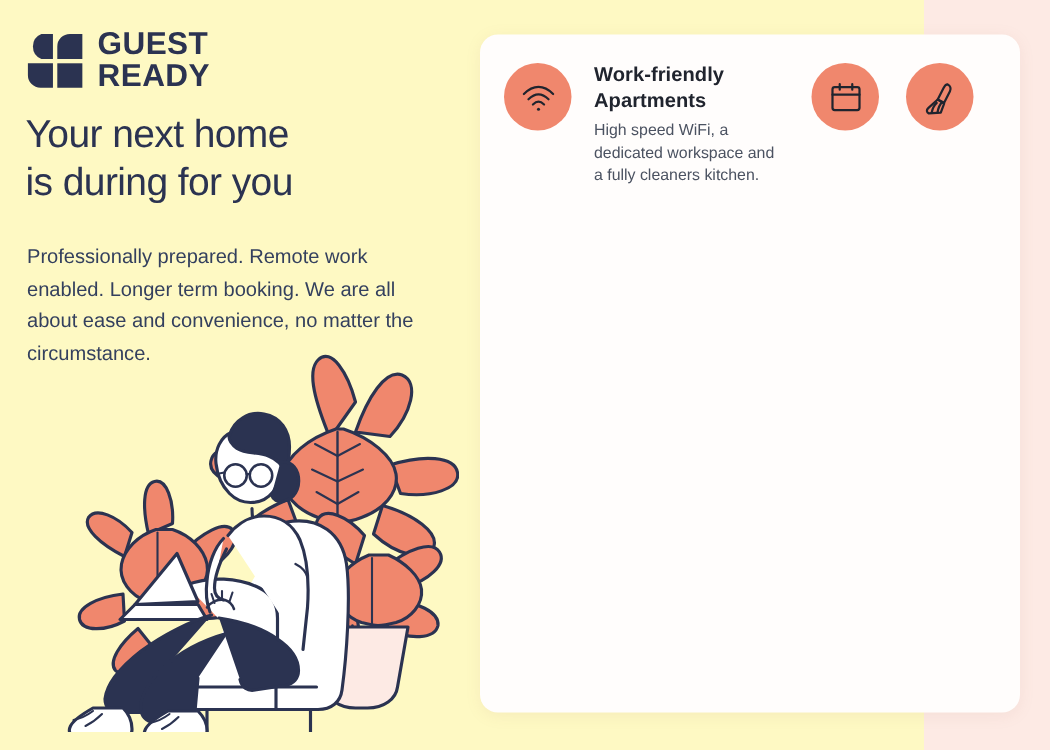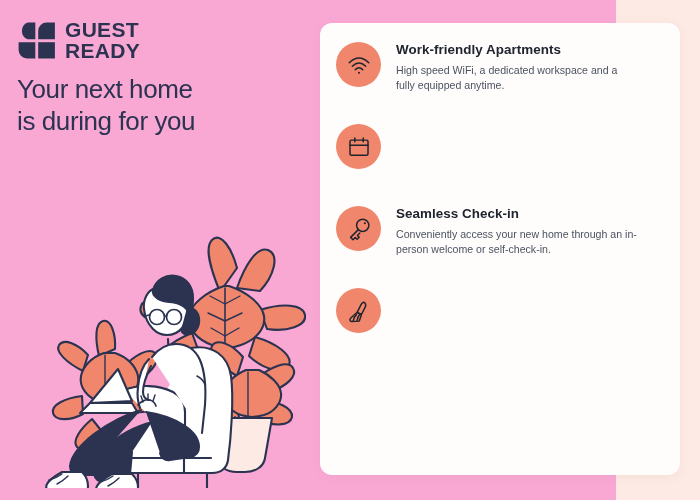"GUEST" .page { background: #f9a8d4 -> #fef9c3 }
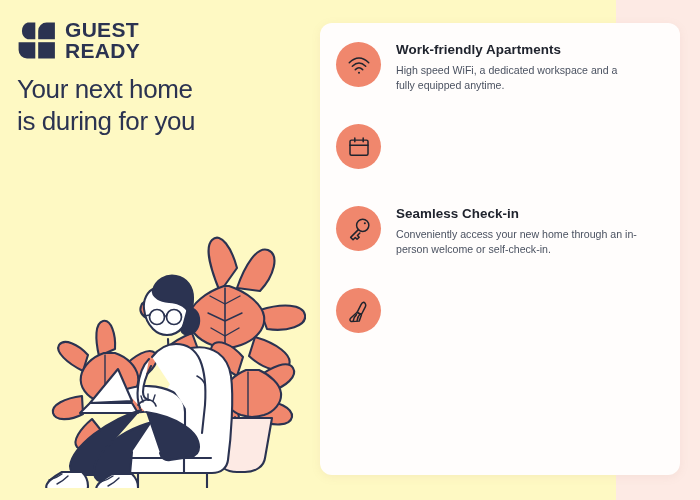"Work-friendly Apartments" .feature-list { flex-direction: column -> row }
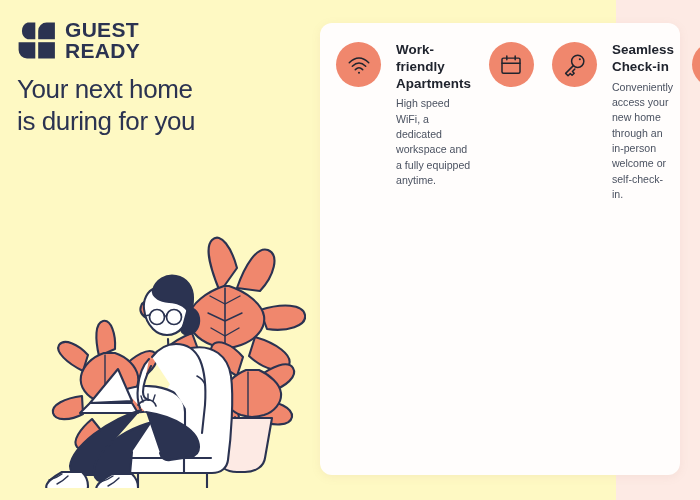"Seamless Check-in" li.feature { html: <li> <span> <svg> <circle></circle> <circle></circle> <path></path> </svg> </span> <span> <span>Seamless Check-in</span> <span>Conveniently access your new home through an in-person welcome or self-check-in.</span> </span> </li> -> none }
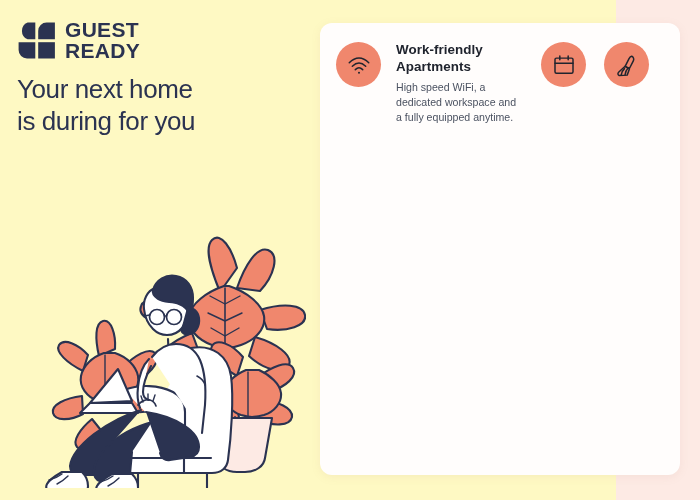"High speed WiFi, a dedicated" span.feature-desc { text: equipped anytime -> cleaners kitchen }
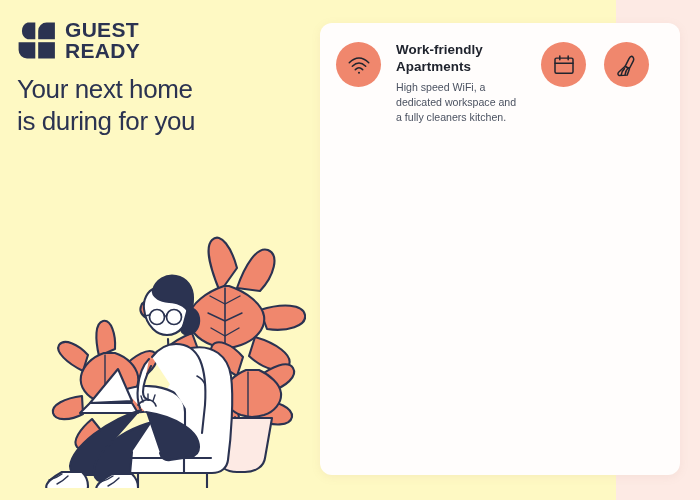"Professionally prepared. Remote work" p.subtext { html: none -> <p>Professionally prepared. Remote work enabled. Longer term booking. We are all about ease and convenience, no matter the circumstance.</p> }
